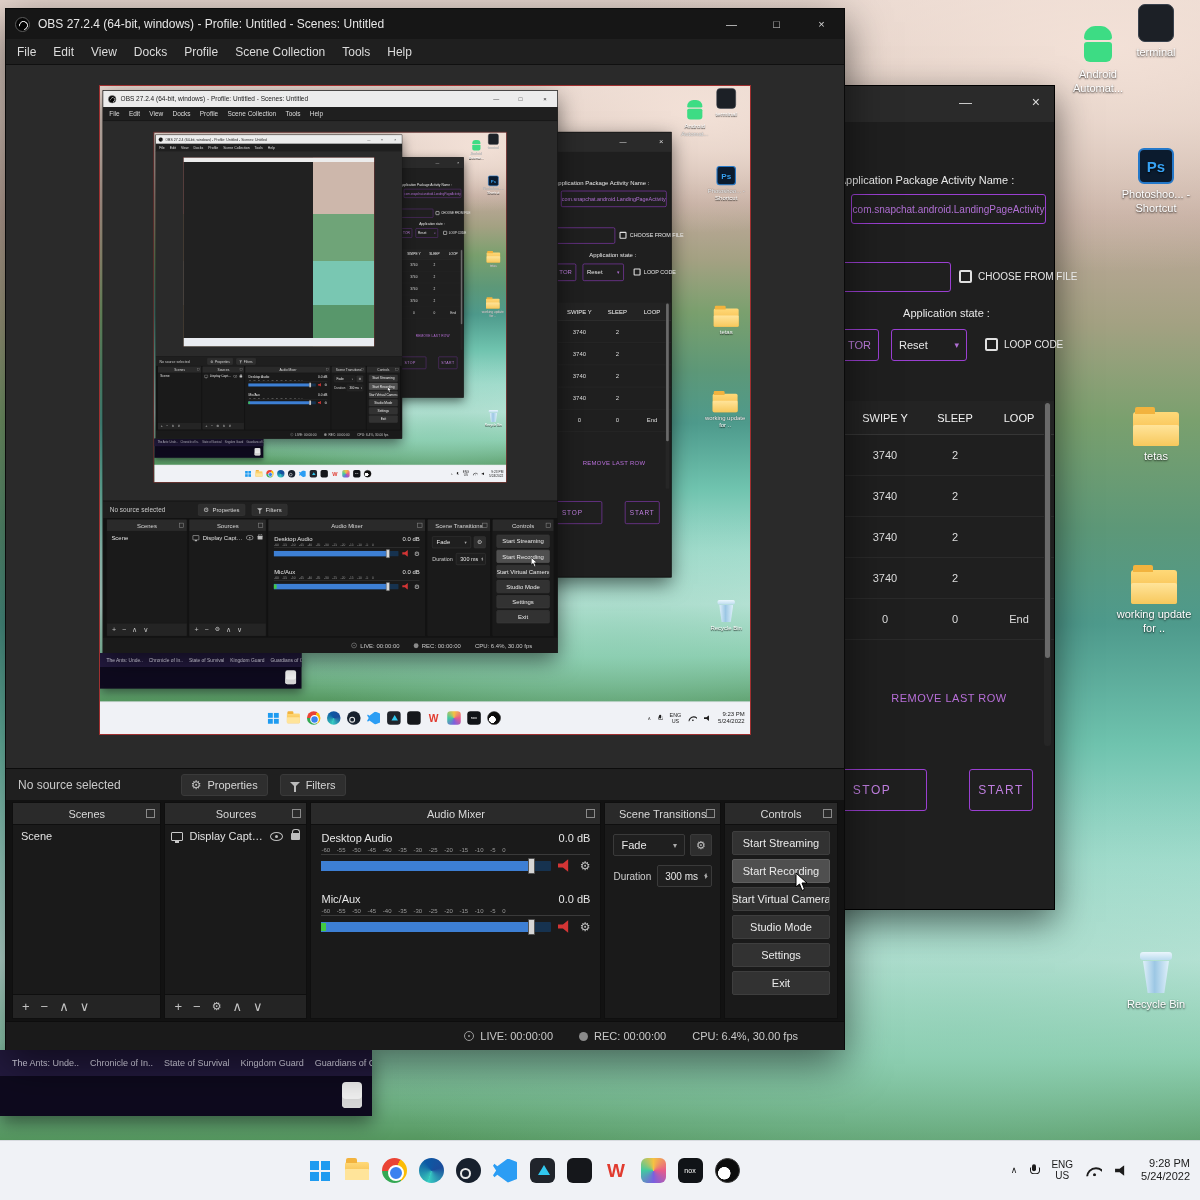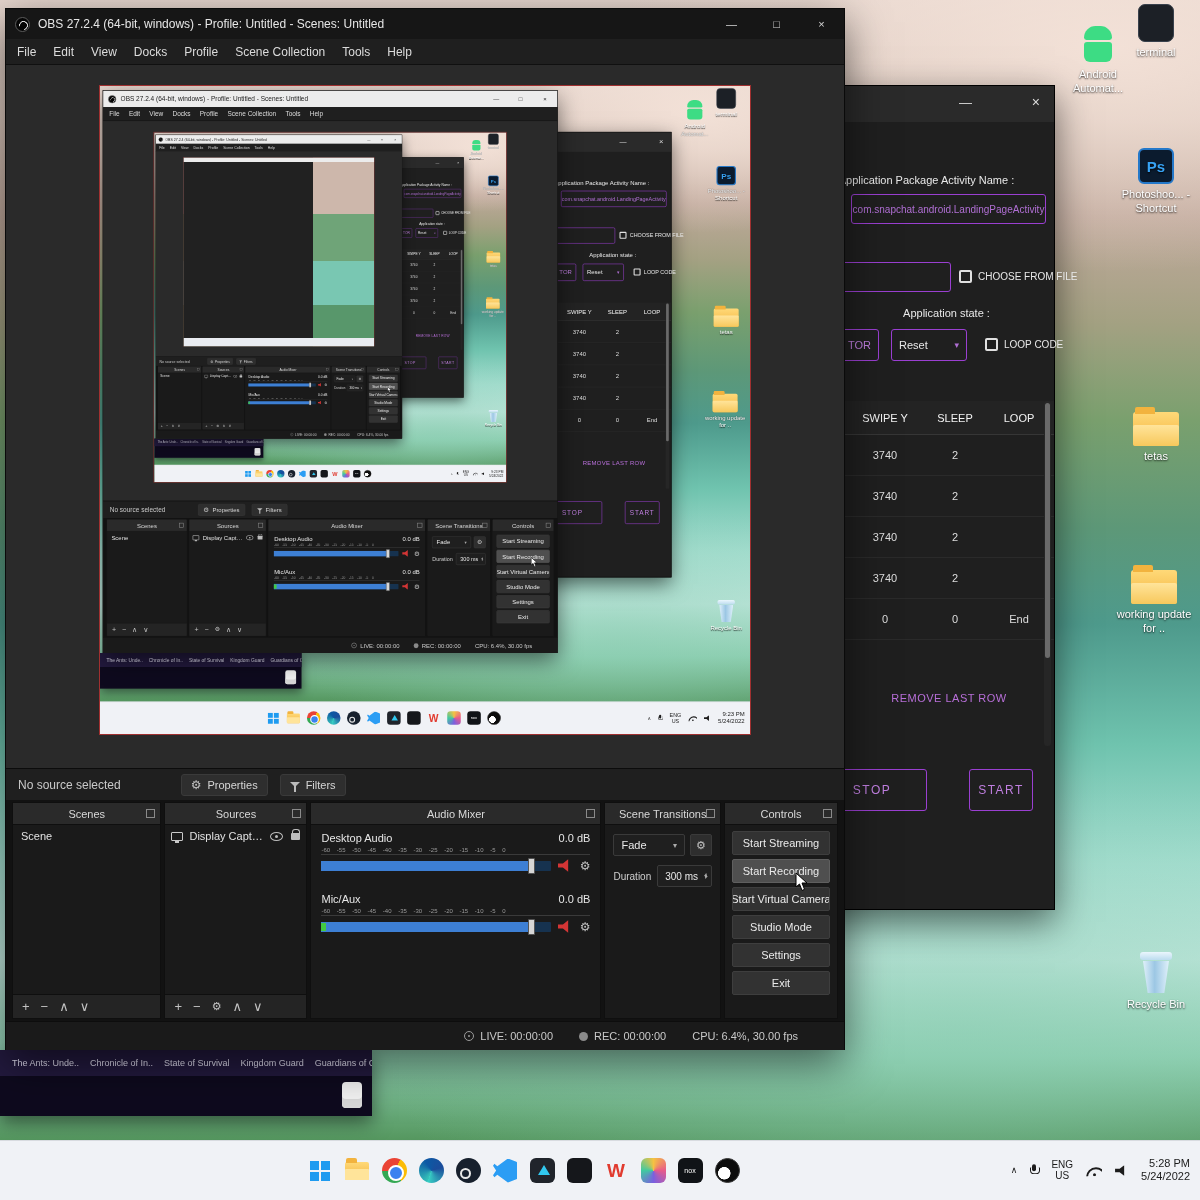"5:28 PM" span { text: 5:28 -> 9:28 }
